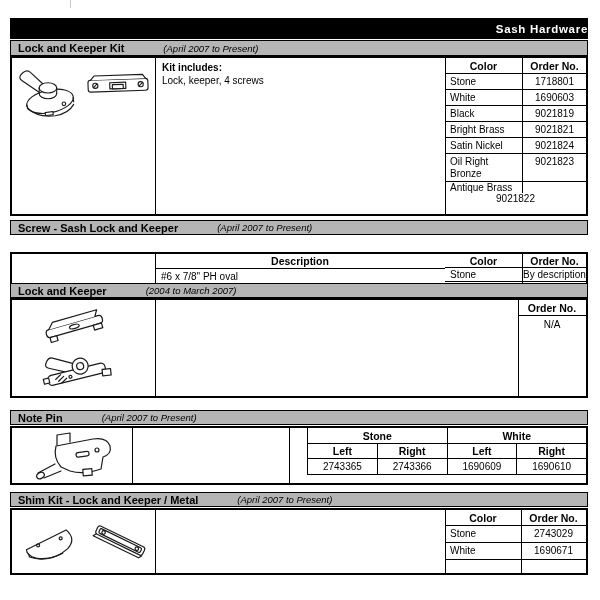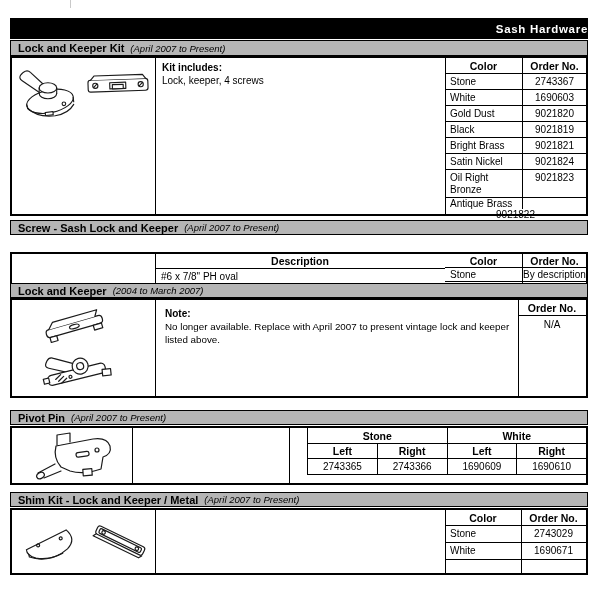"Lock and Keeper Kit" .secbar { gap: none -> 33px }
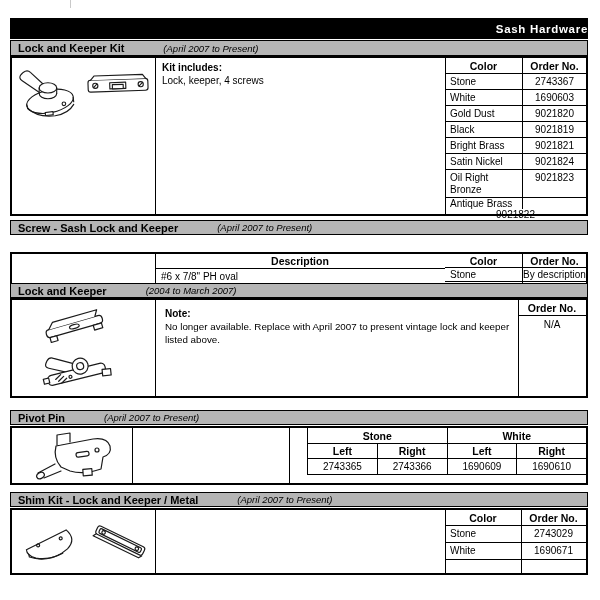"2743367" div.c2 { text: 2743367 -> 1718801 }
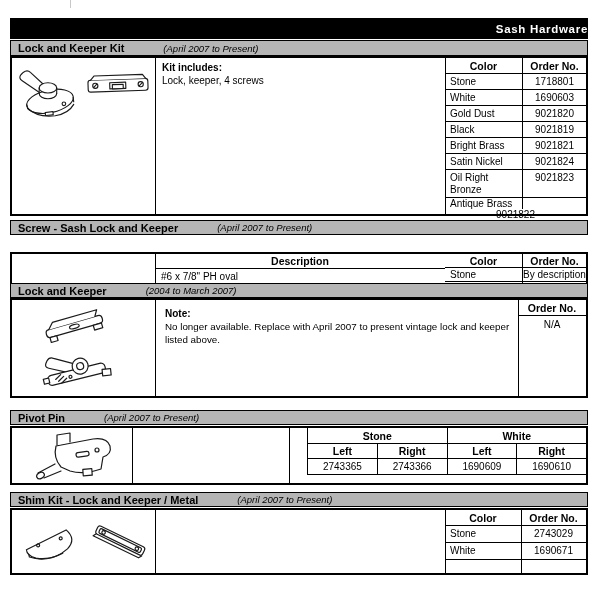"Gold Dust" div.row { html: <div> <div>Gold Dust</div> <div>9021820</div> </div> -> none }
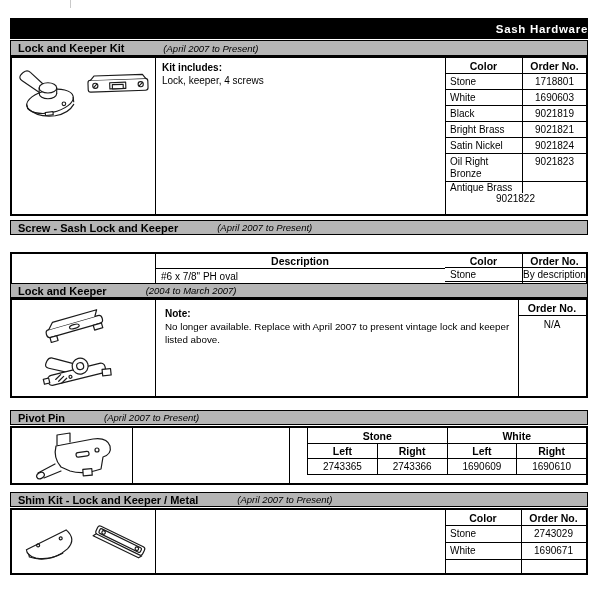"Note:" div.cell { html: <div> <div>Note:</div> <div>No longer available. Replace with April 2007 to present vintage lock and keeper listed above.</div> </div> -> none }
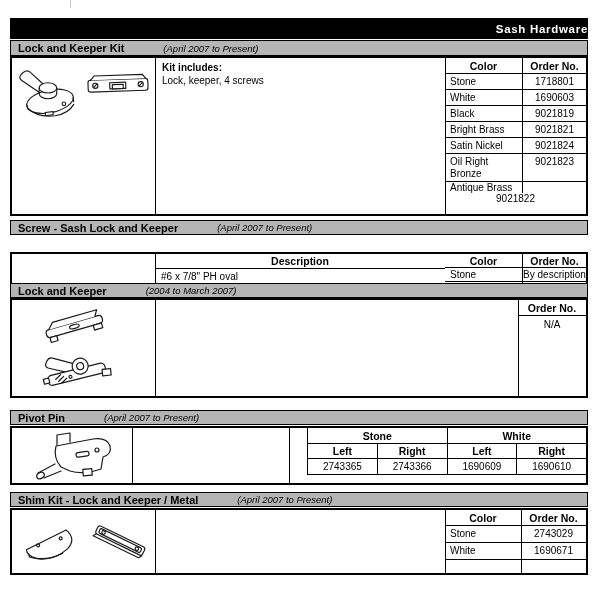"Pivot Pin" span.t { text: Pivot -> Note }
